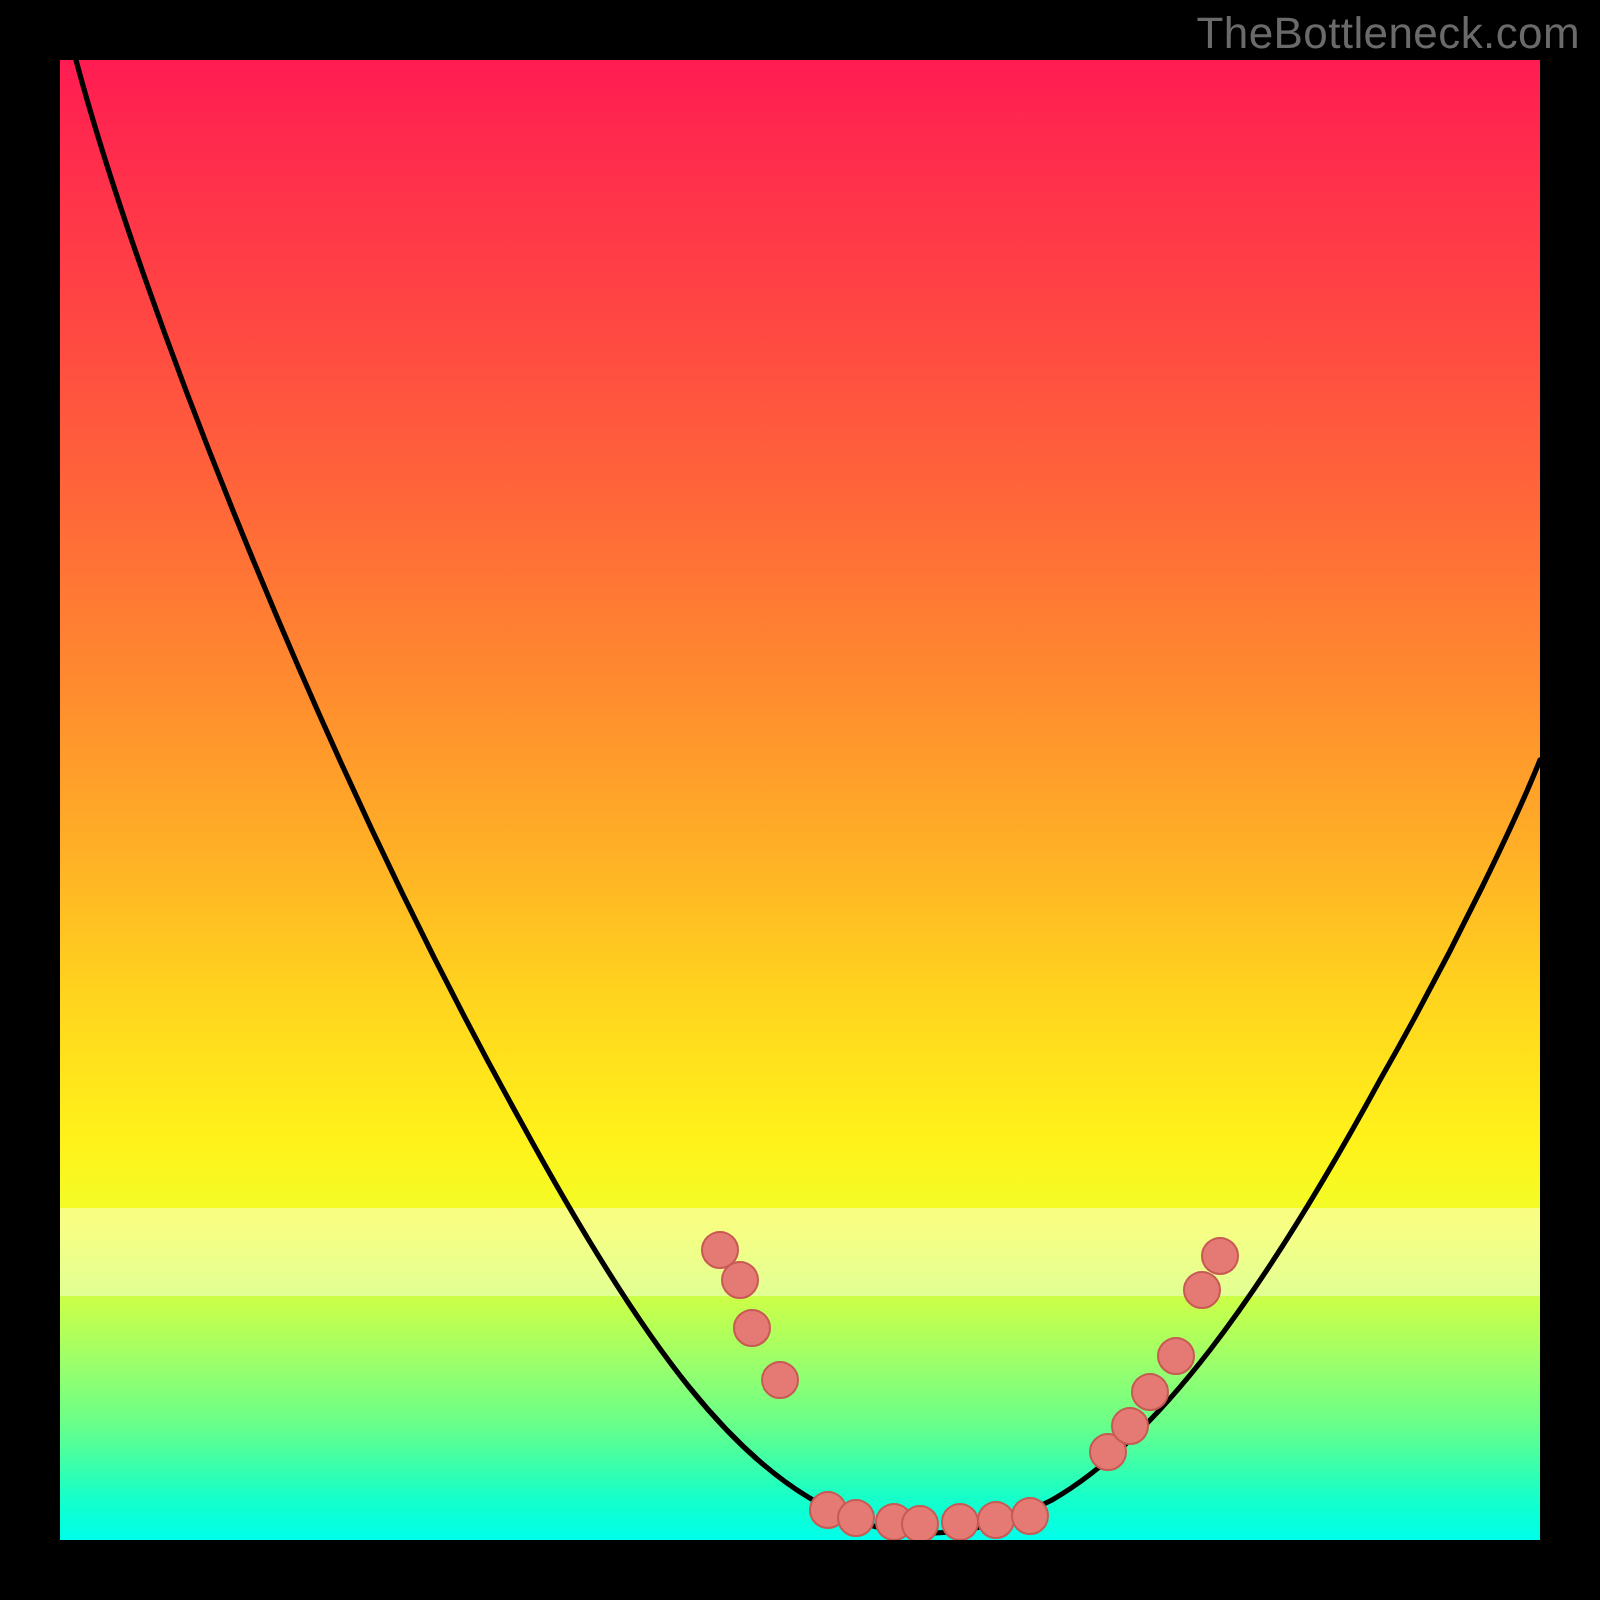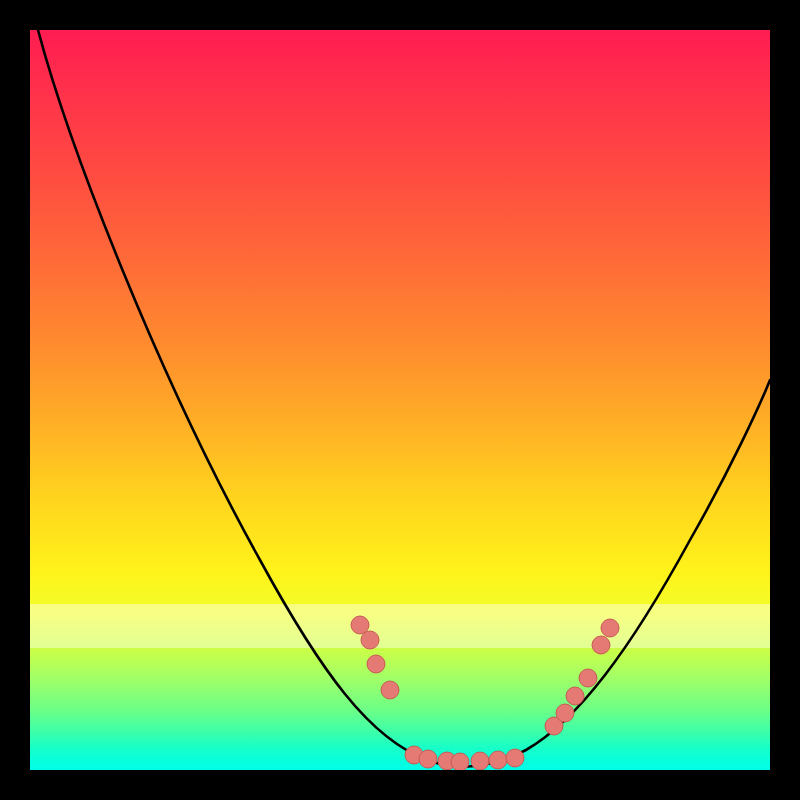"TheBottleneck.com" div.watermark { html: none -> <div>TheBottleneck.com</div> }
